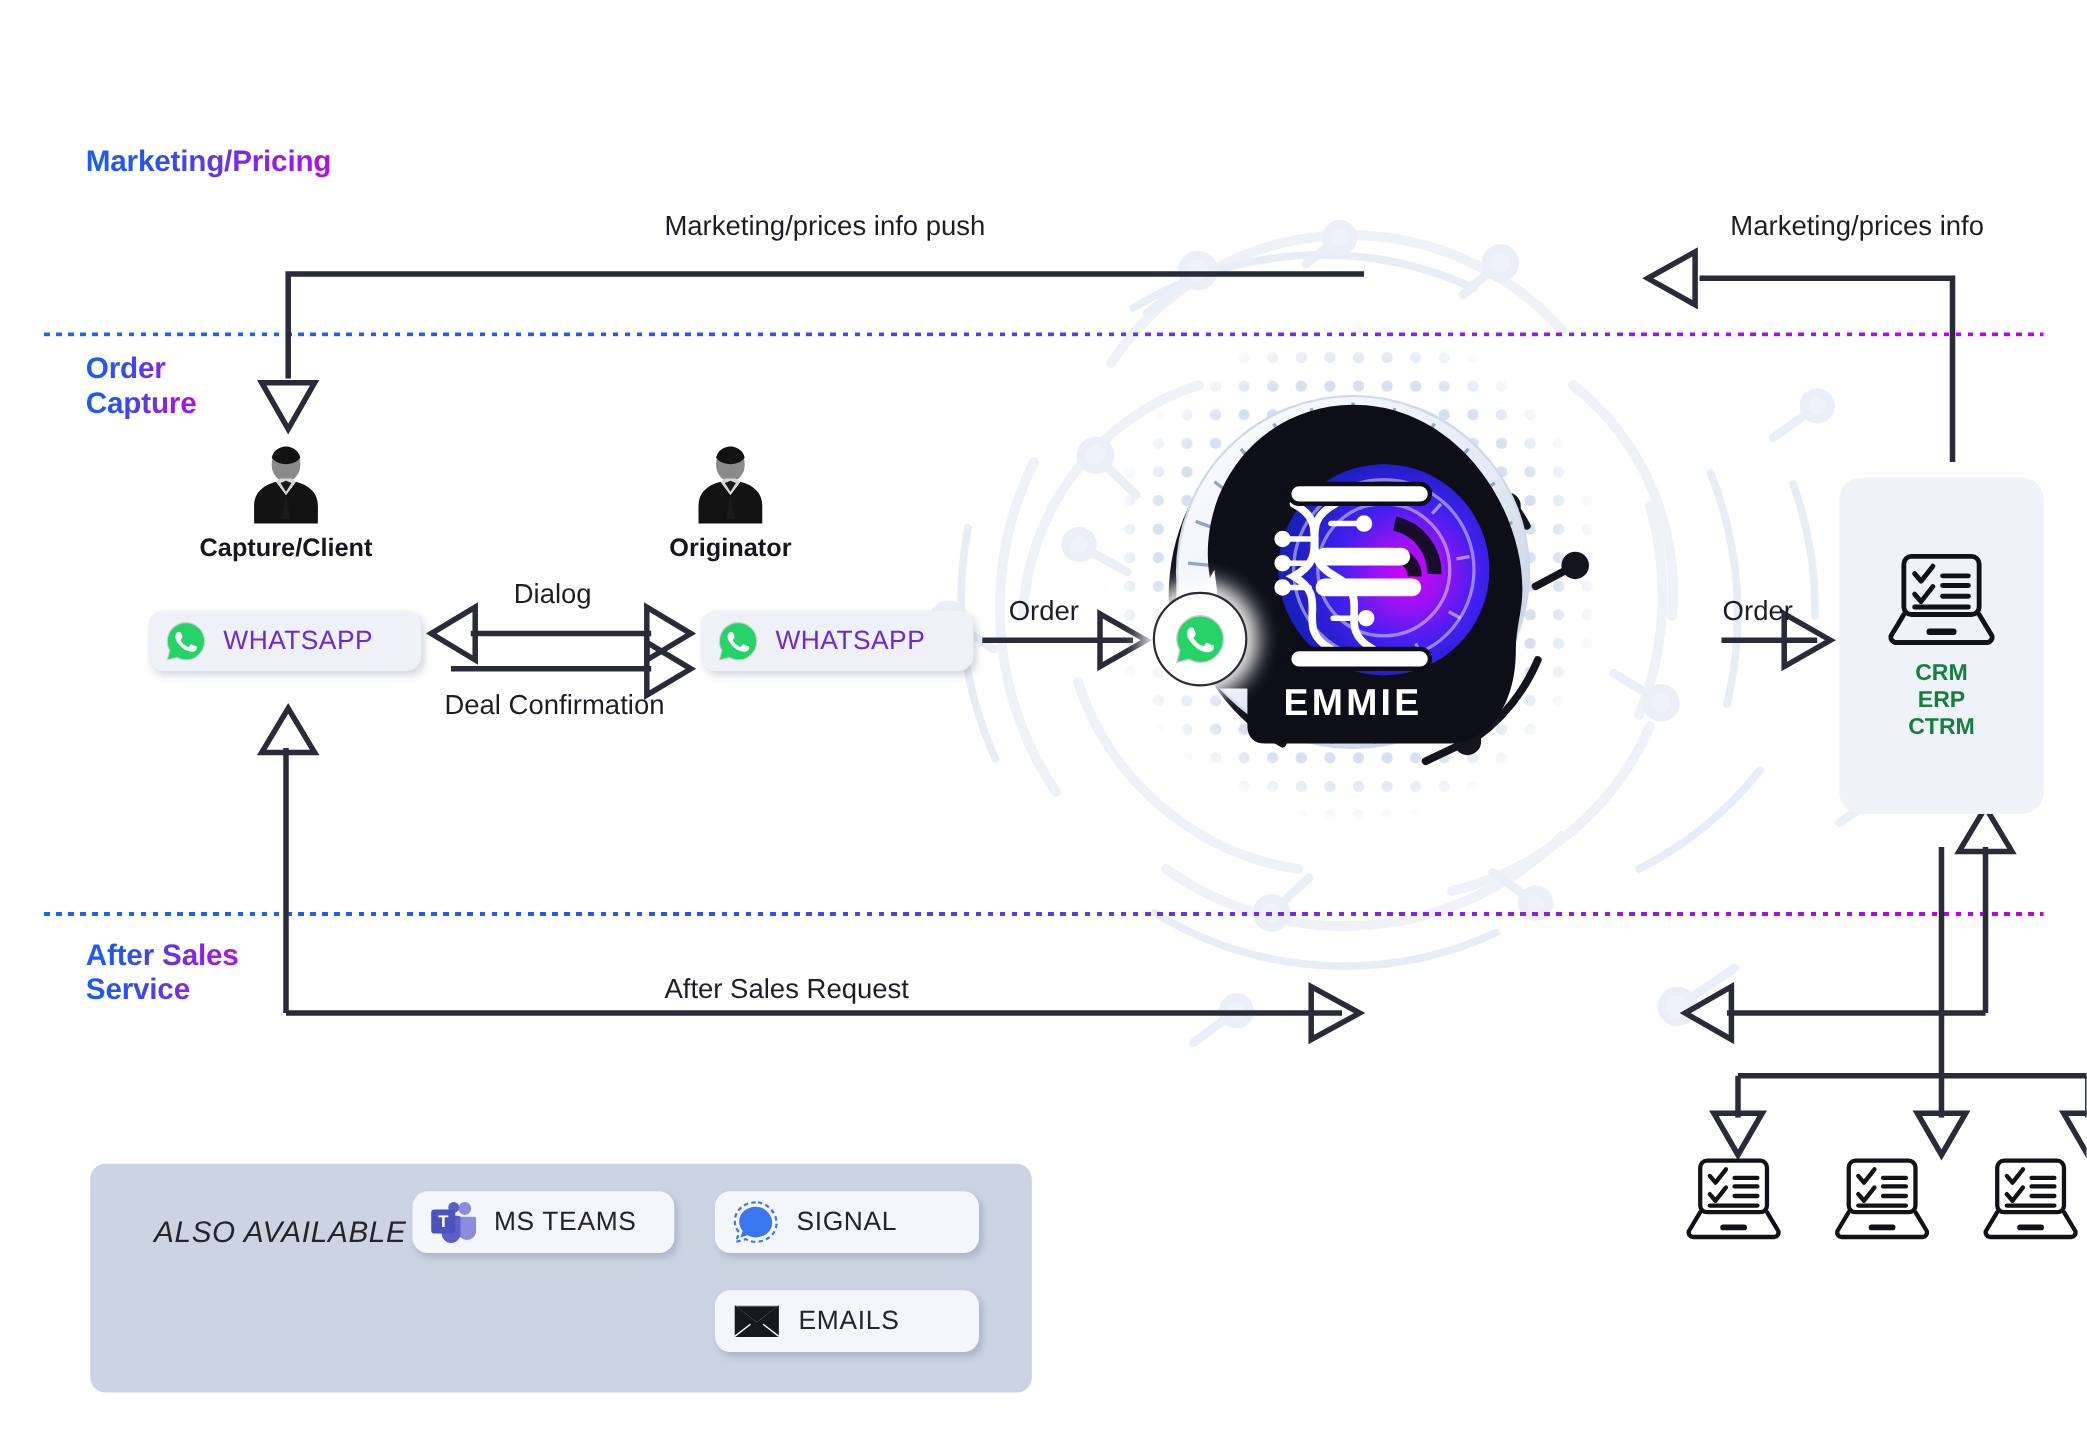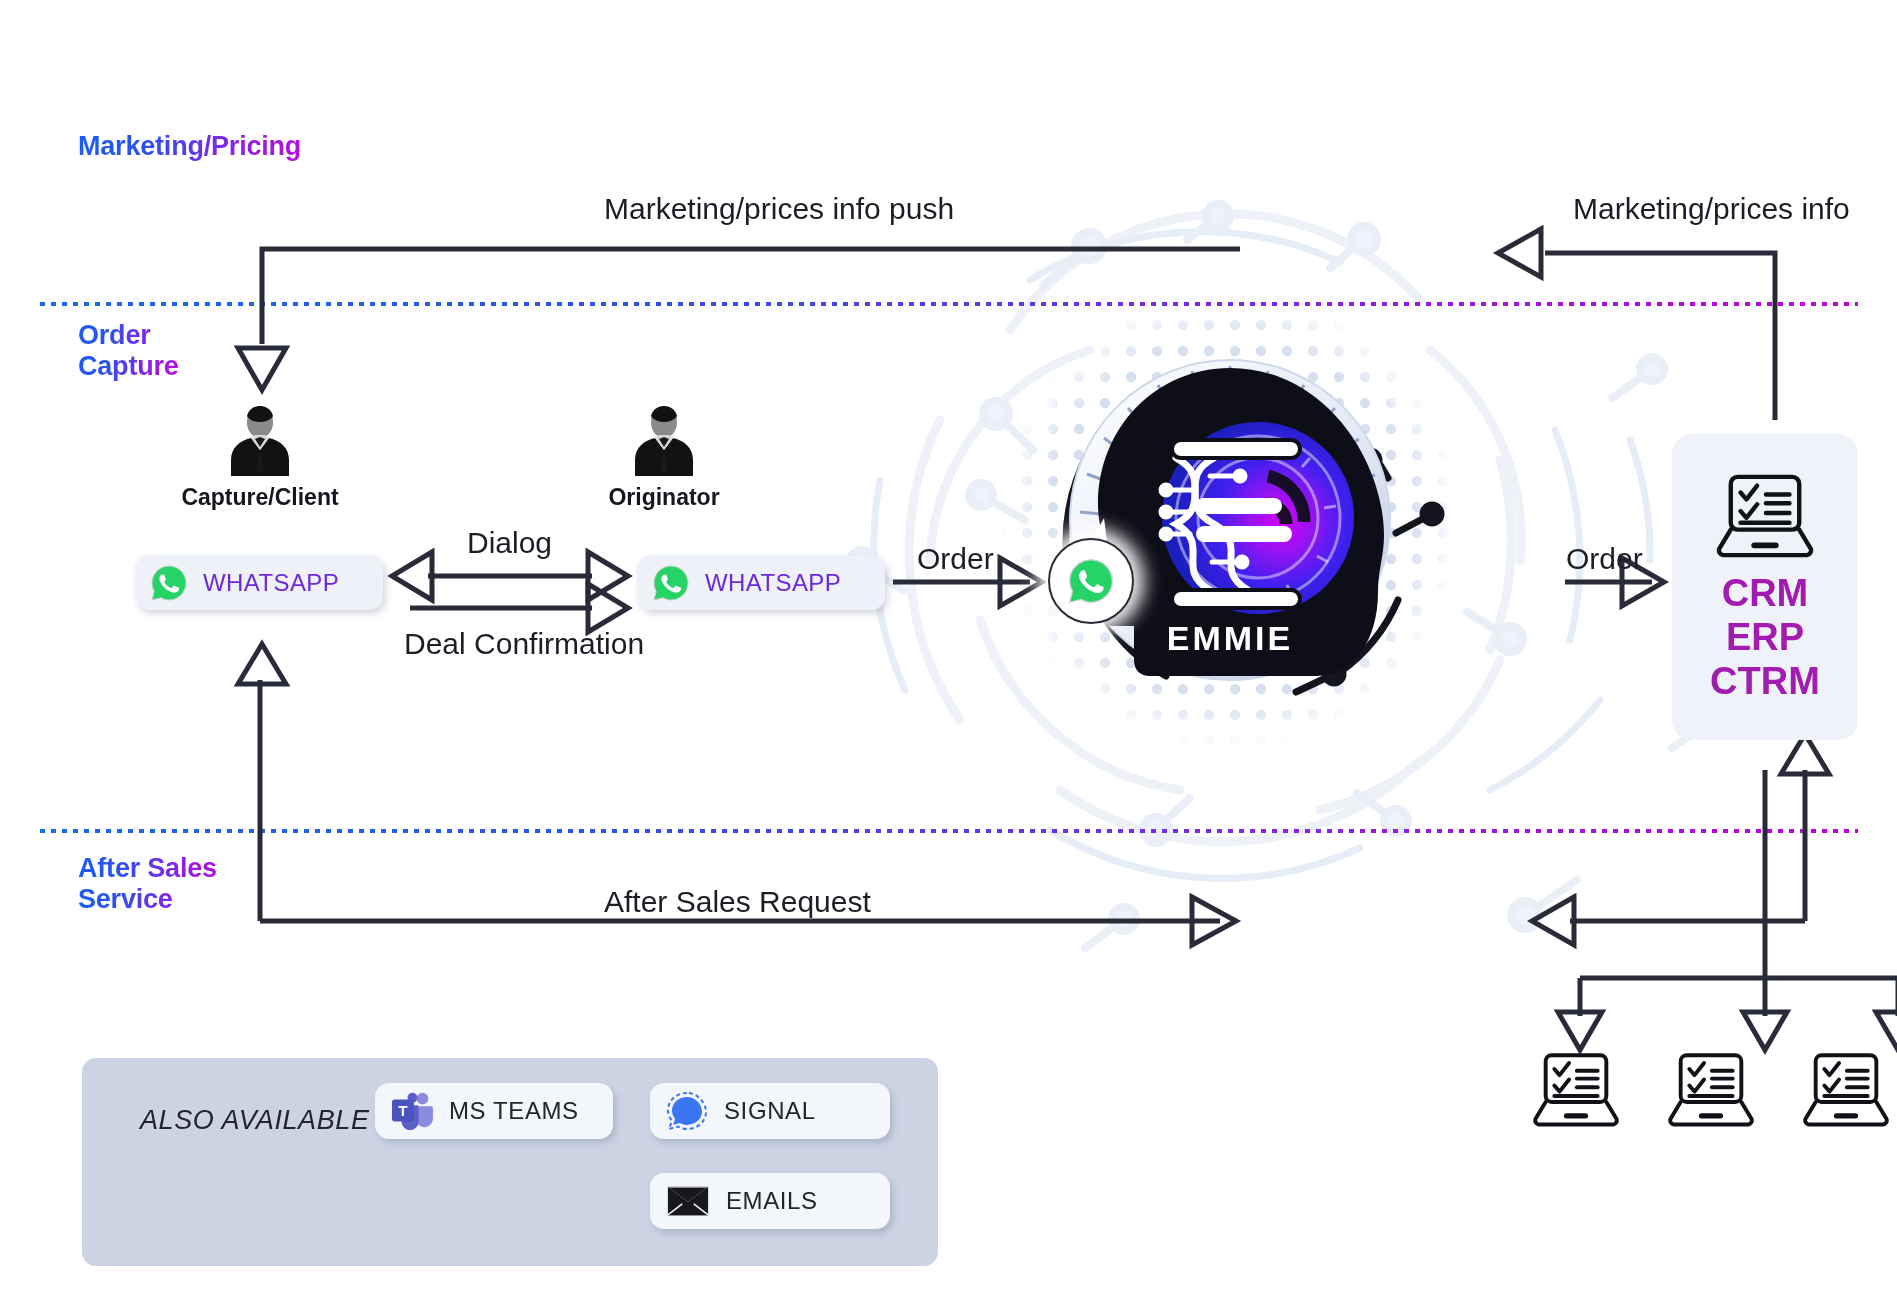"Marketing/prices info push" .flow-text { font-size: 30px -> 25px }
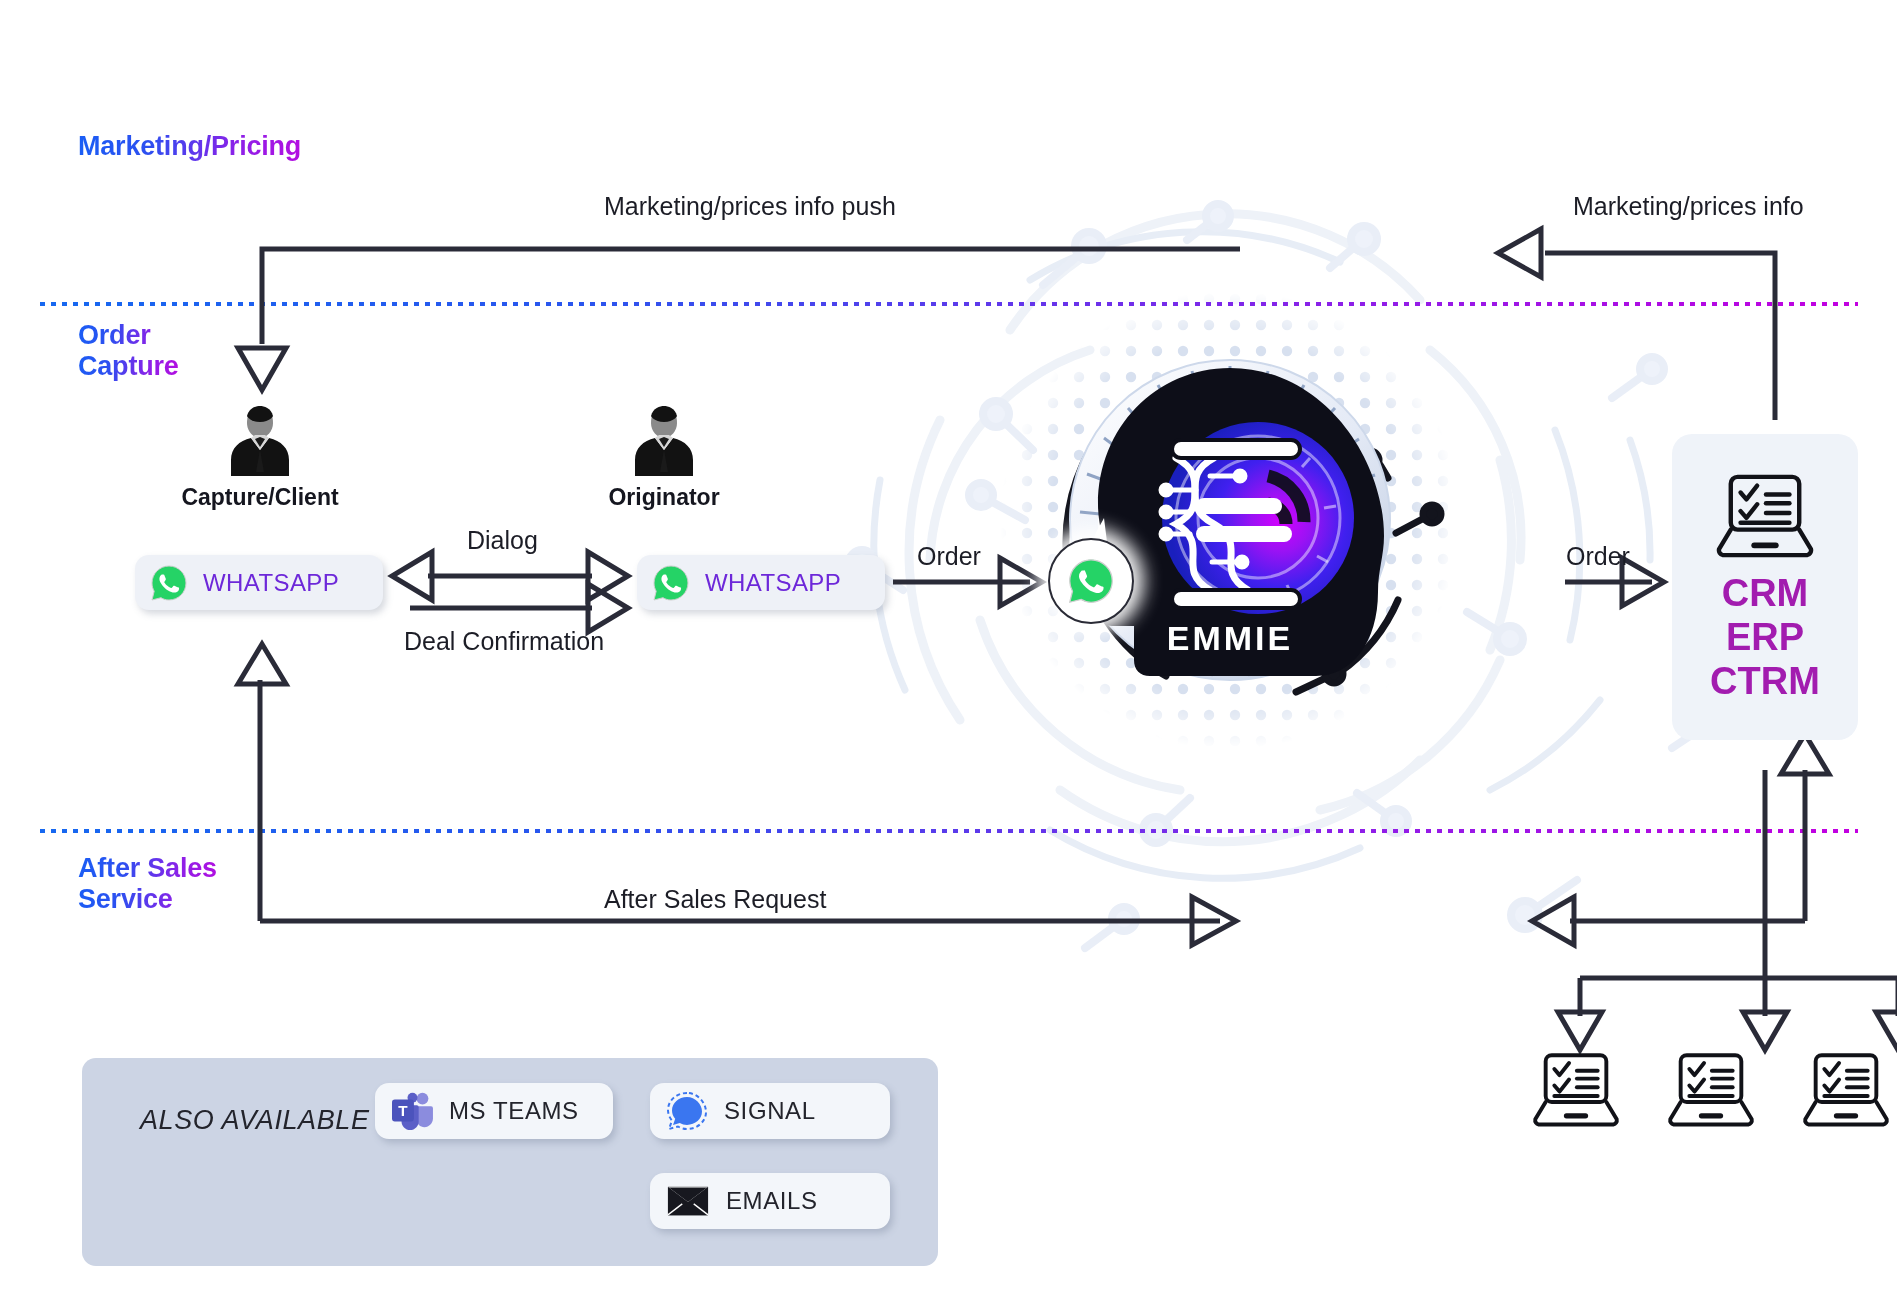"CRM" #crm-card .crm-lines { color: #a21caf -> #15803d; font-size: 38px -> 21px }
